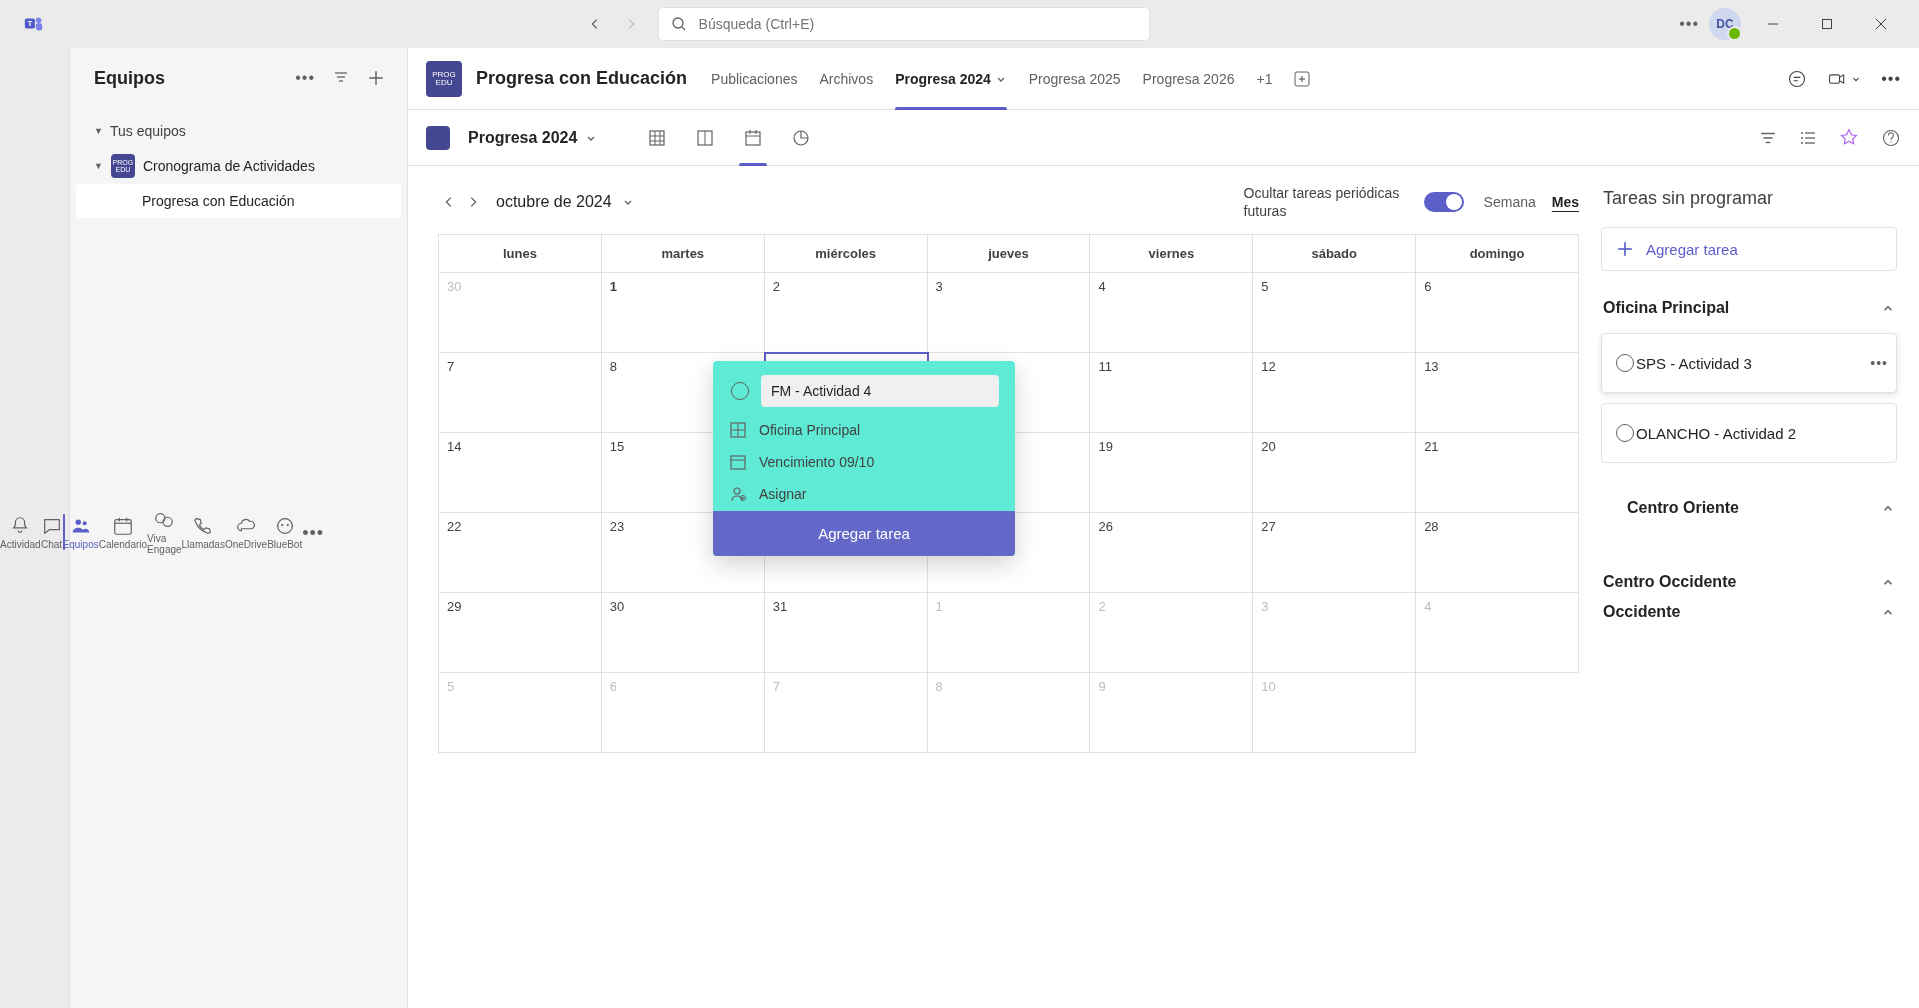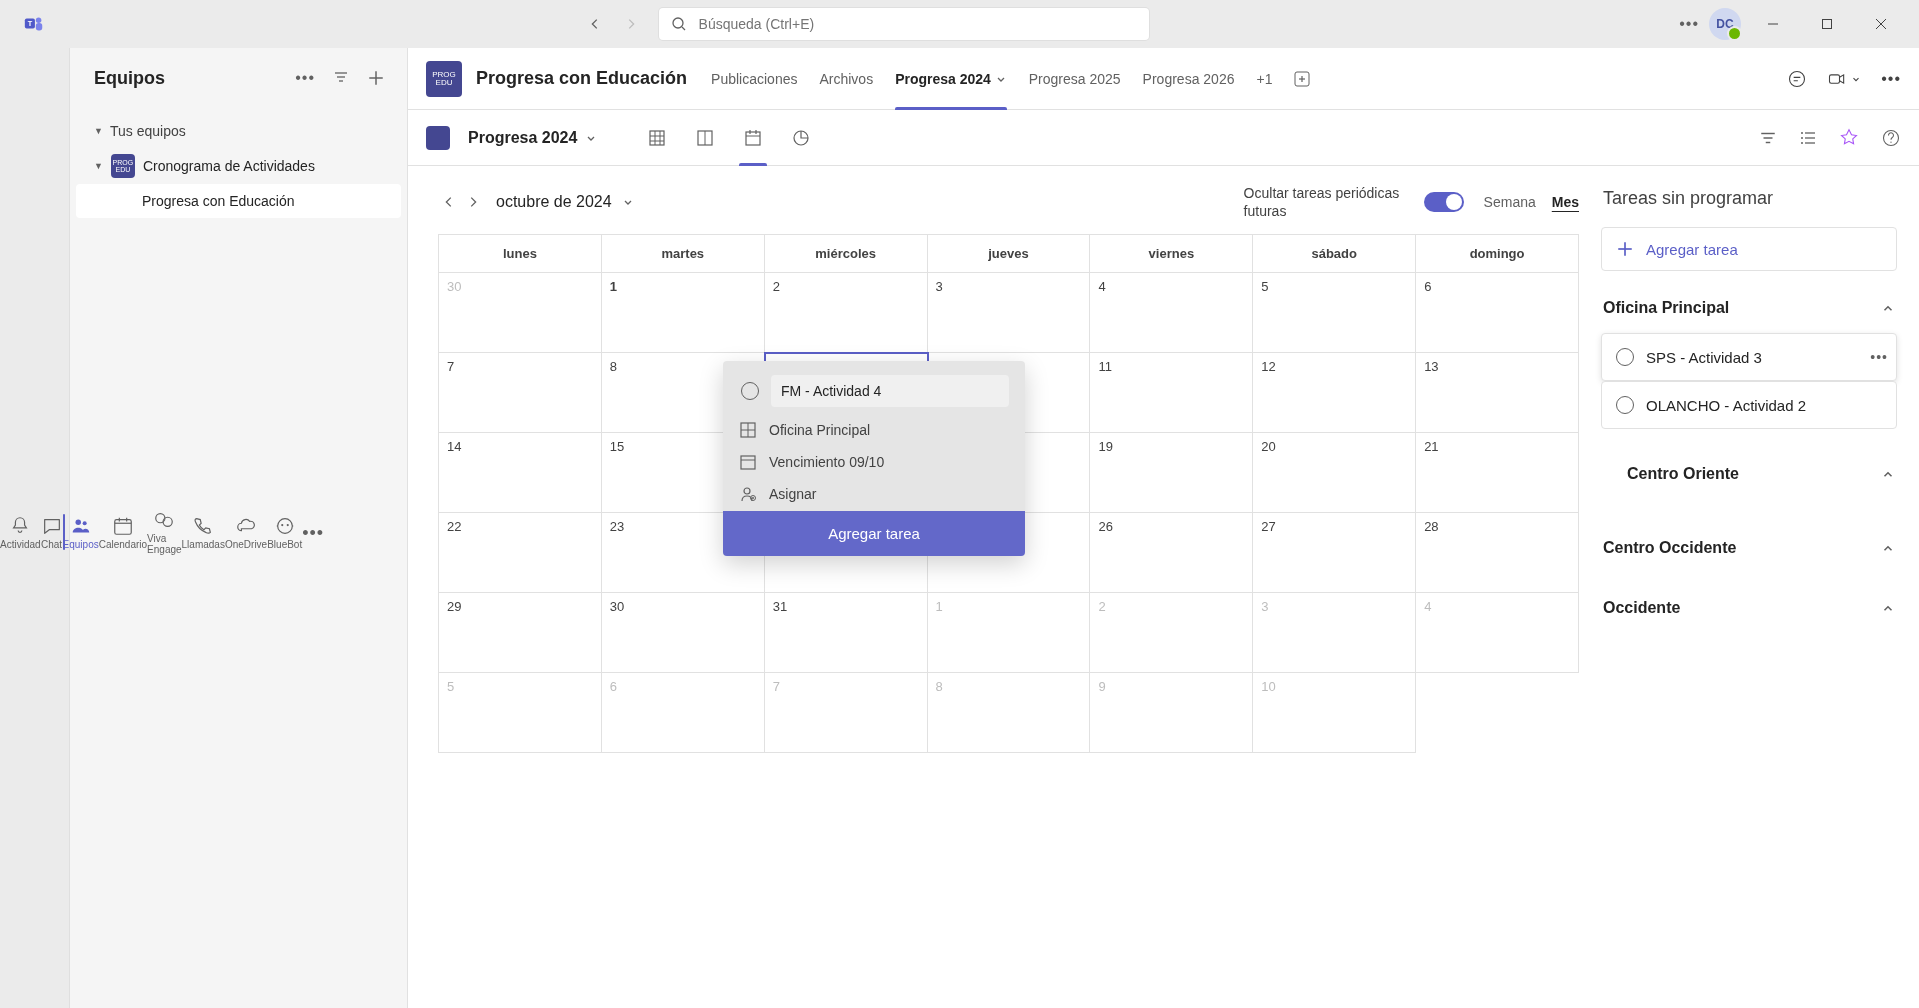"SPS - Actividad 3" .task-card { gap: 12px -> 2px; padding: 14px 14px -> 20px 14px }
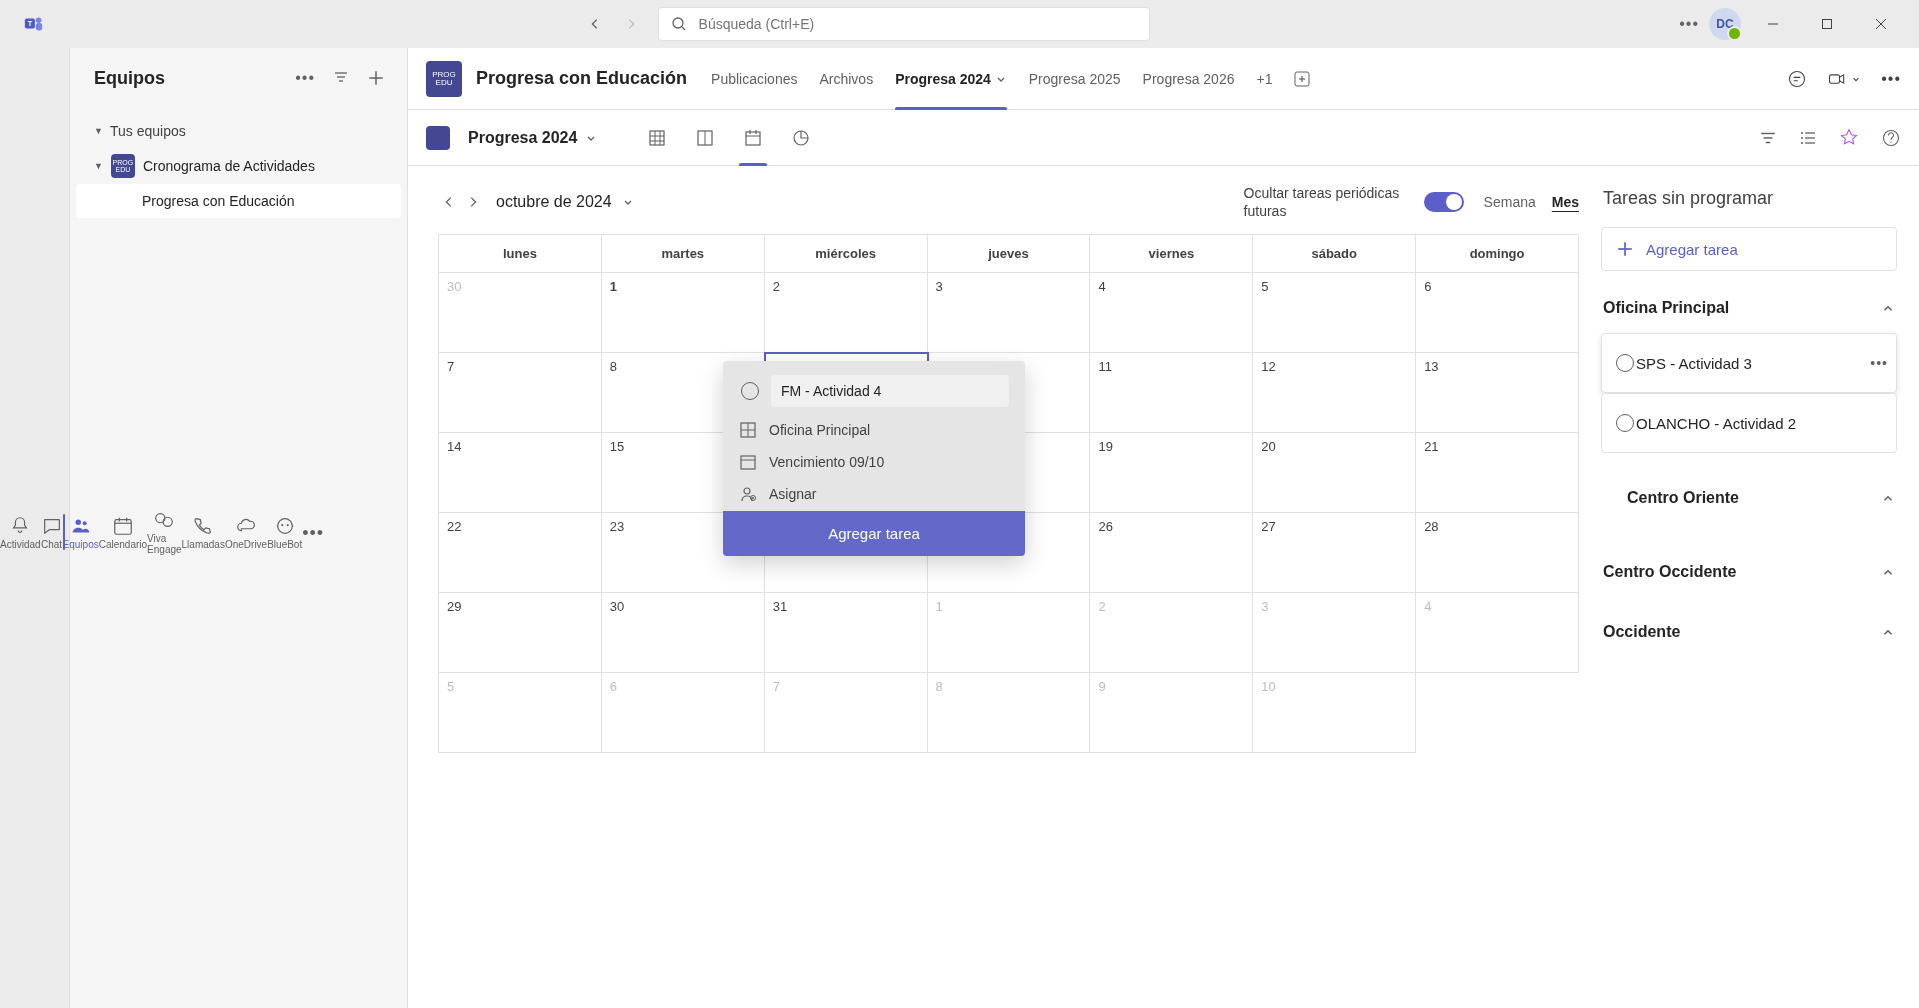"FM - Actividad 4" .task-popup { background: #e5e5e5 -> #5eead4; left: 284px -> 274px }
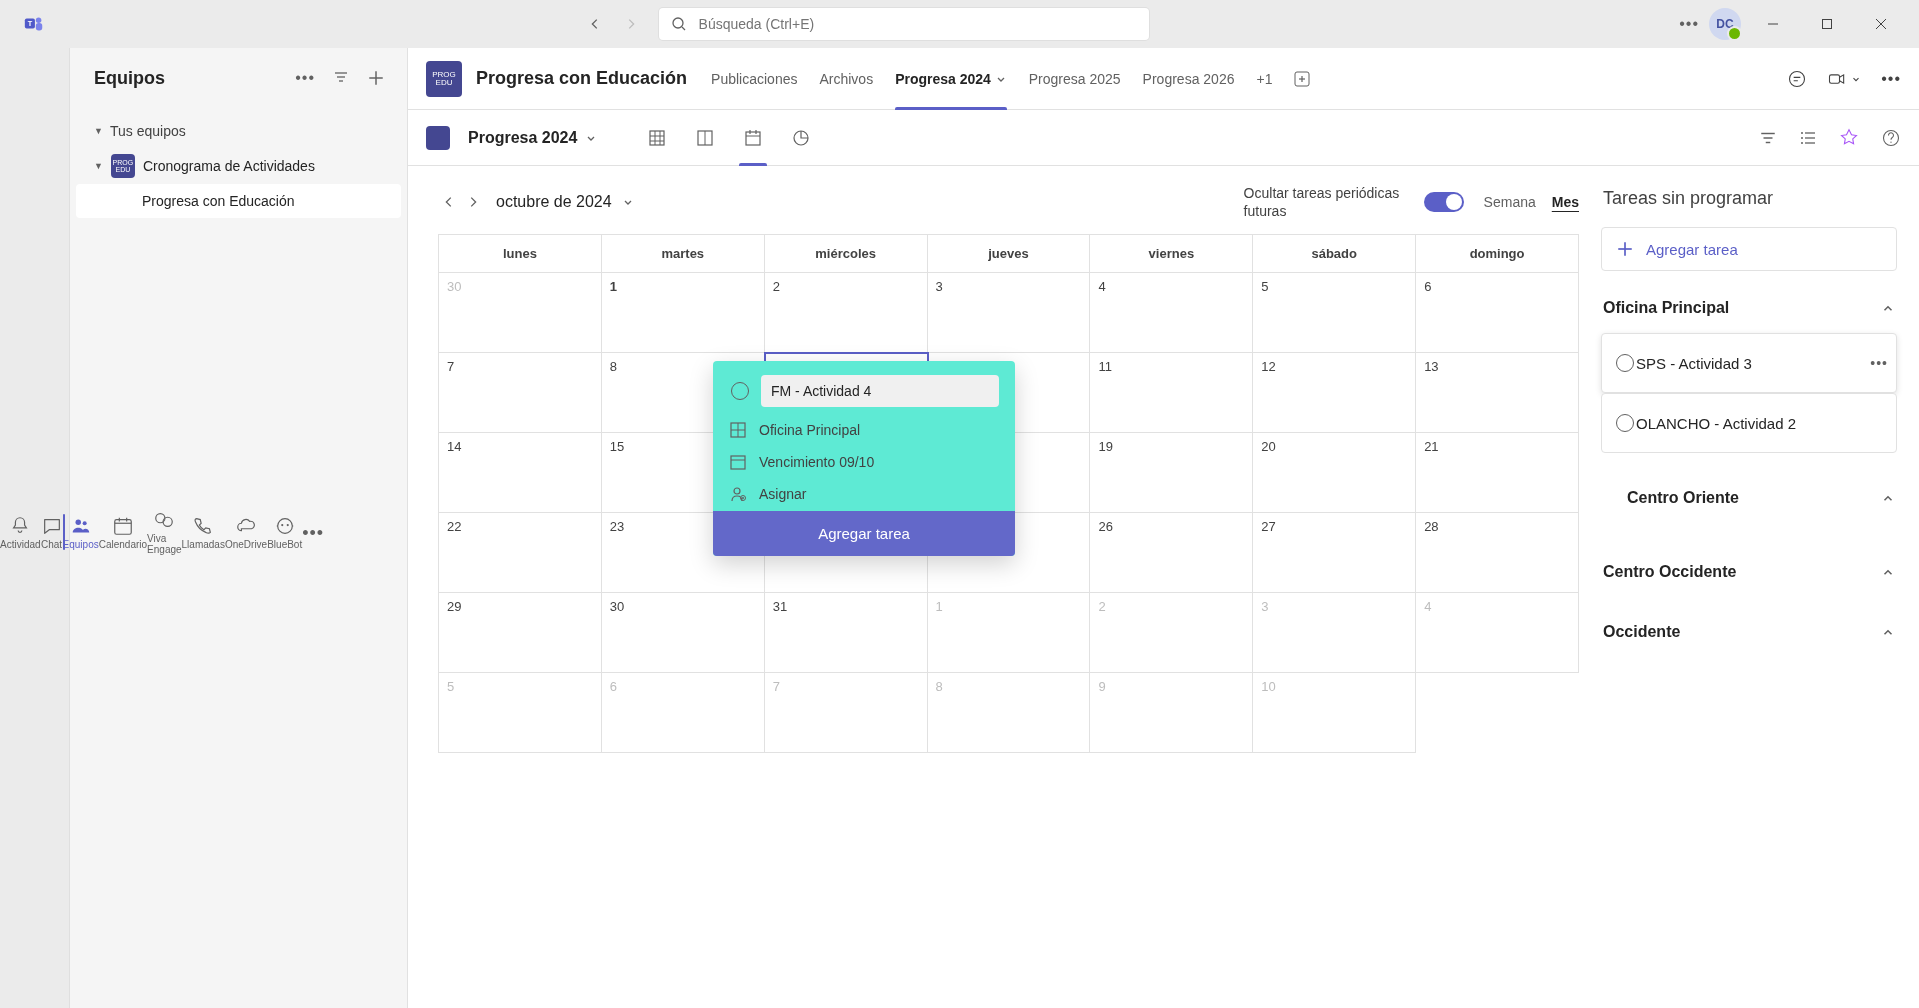"OLANCHO - Actividad 2" div.task-card { margin-top: none -> 10px }
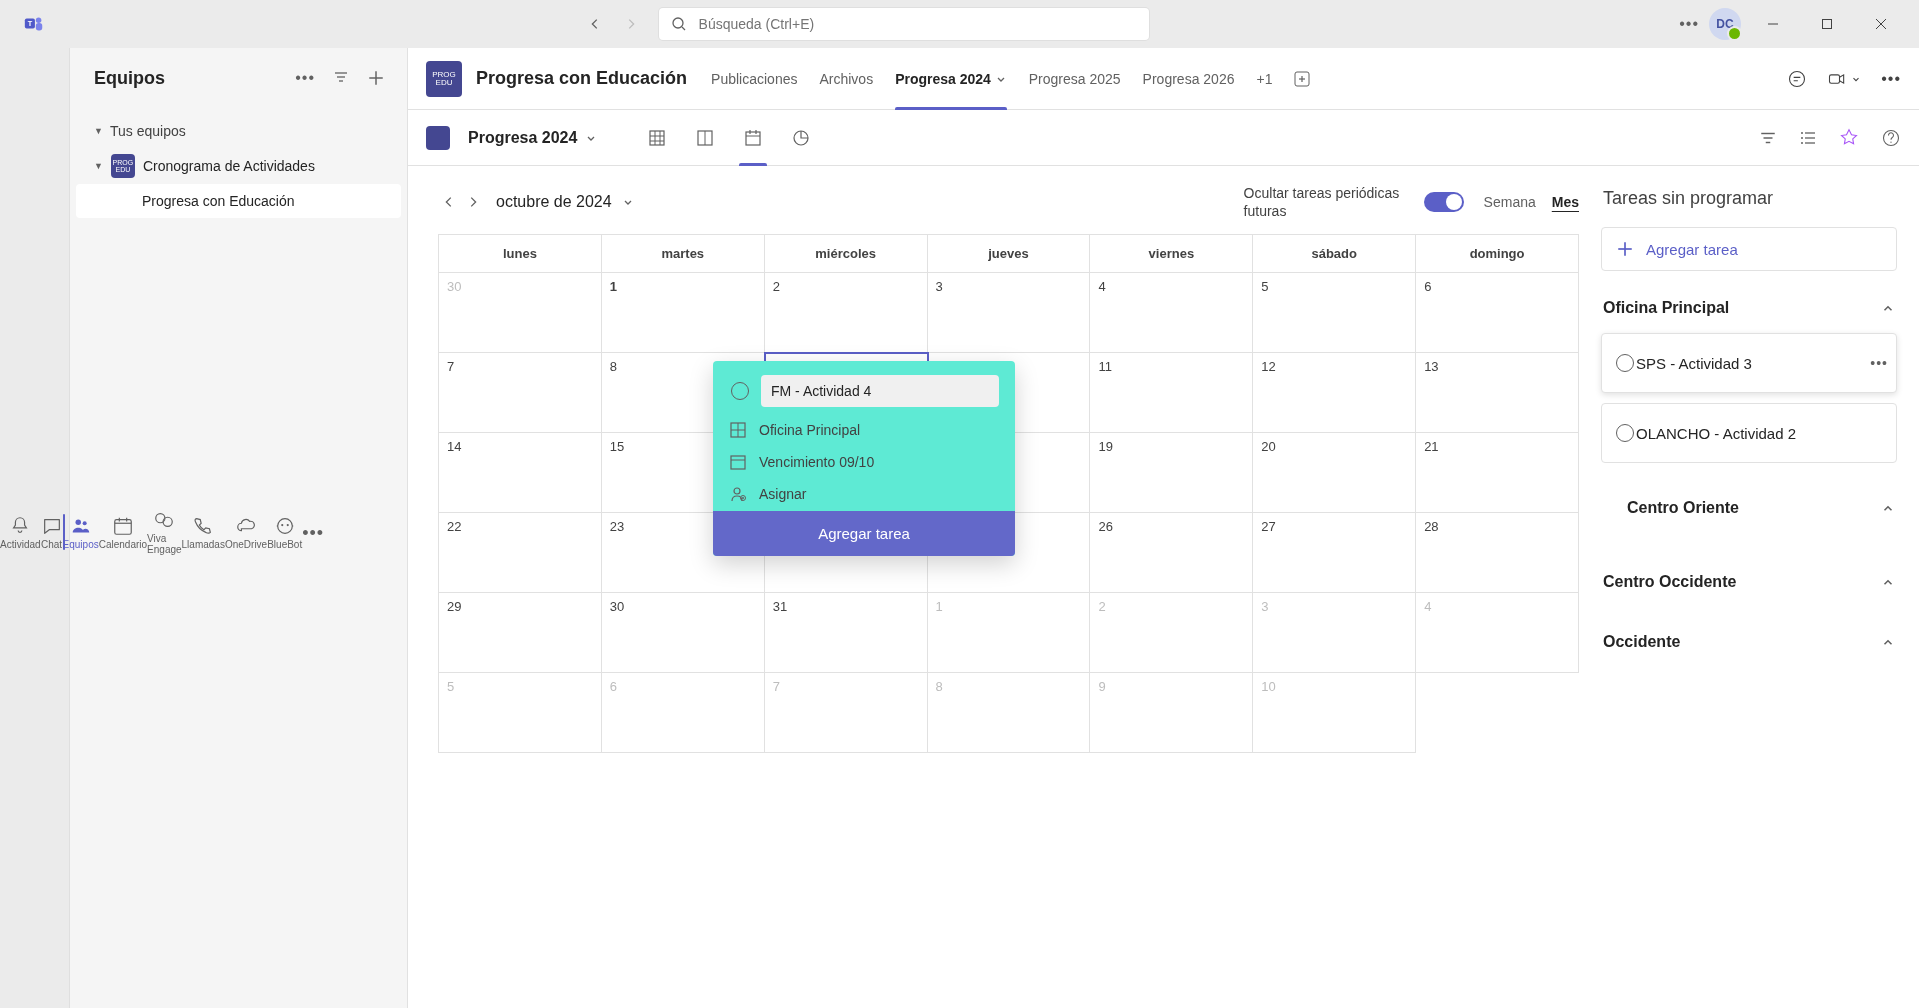"Occidente" div.bucket-hdr { margin-top: 30px -> none }
